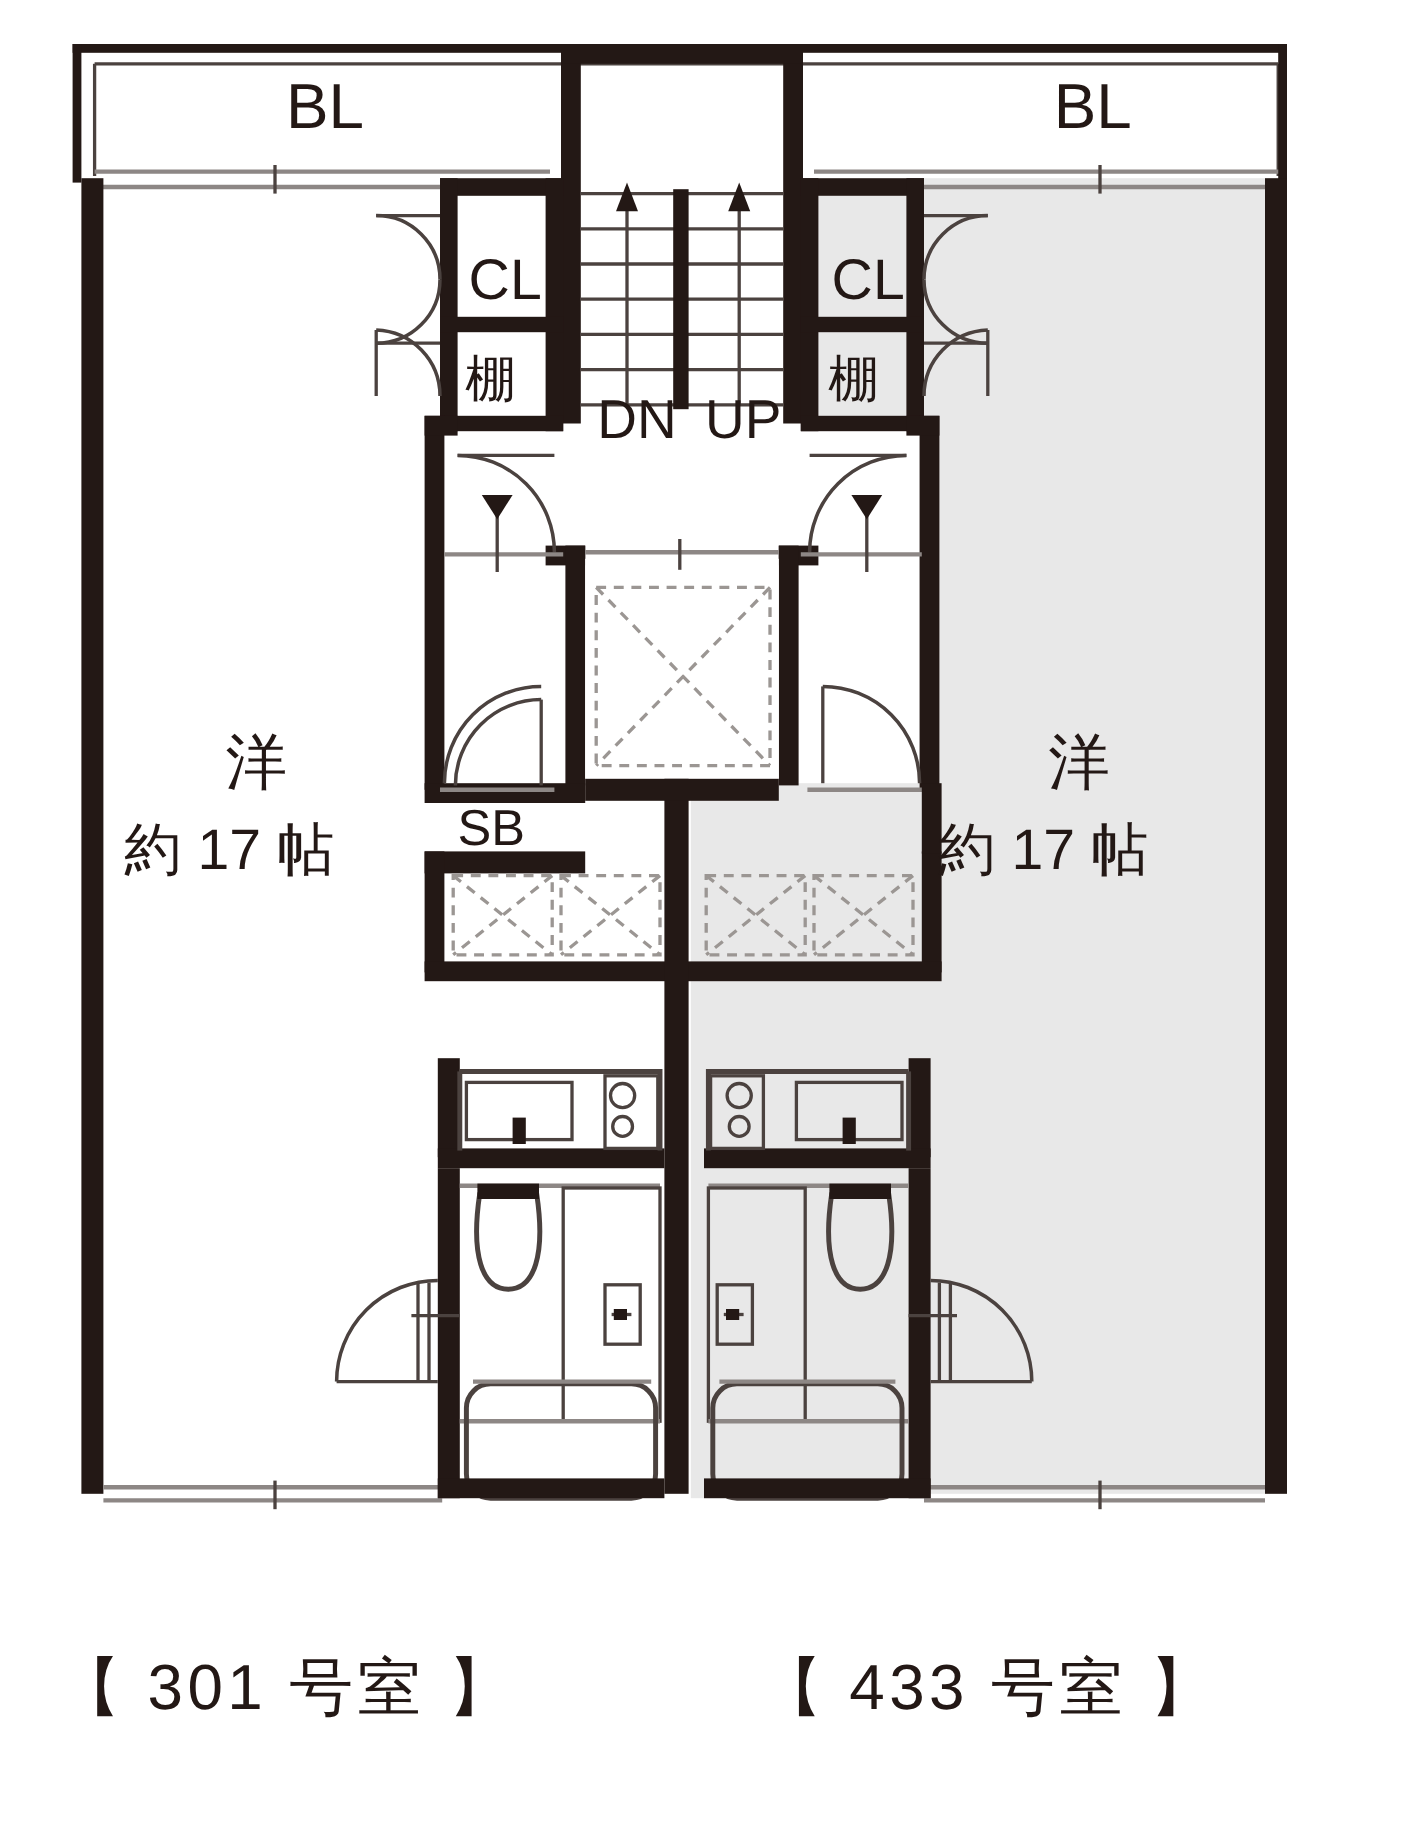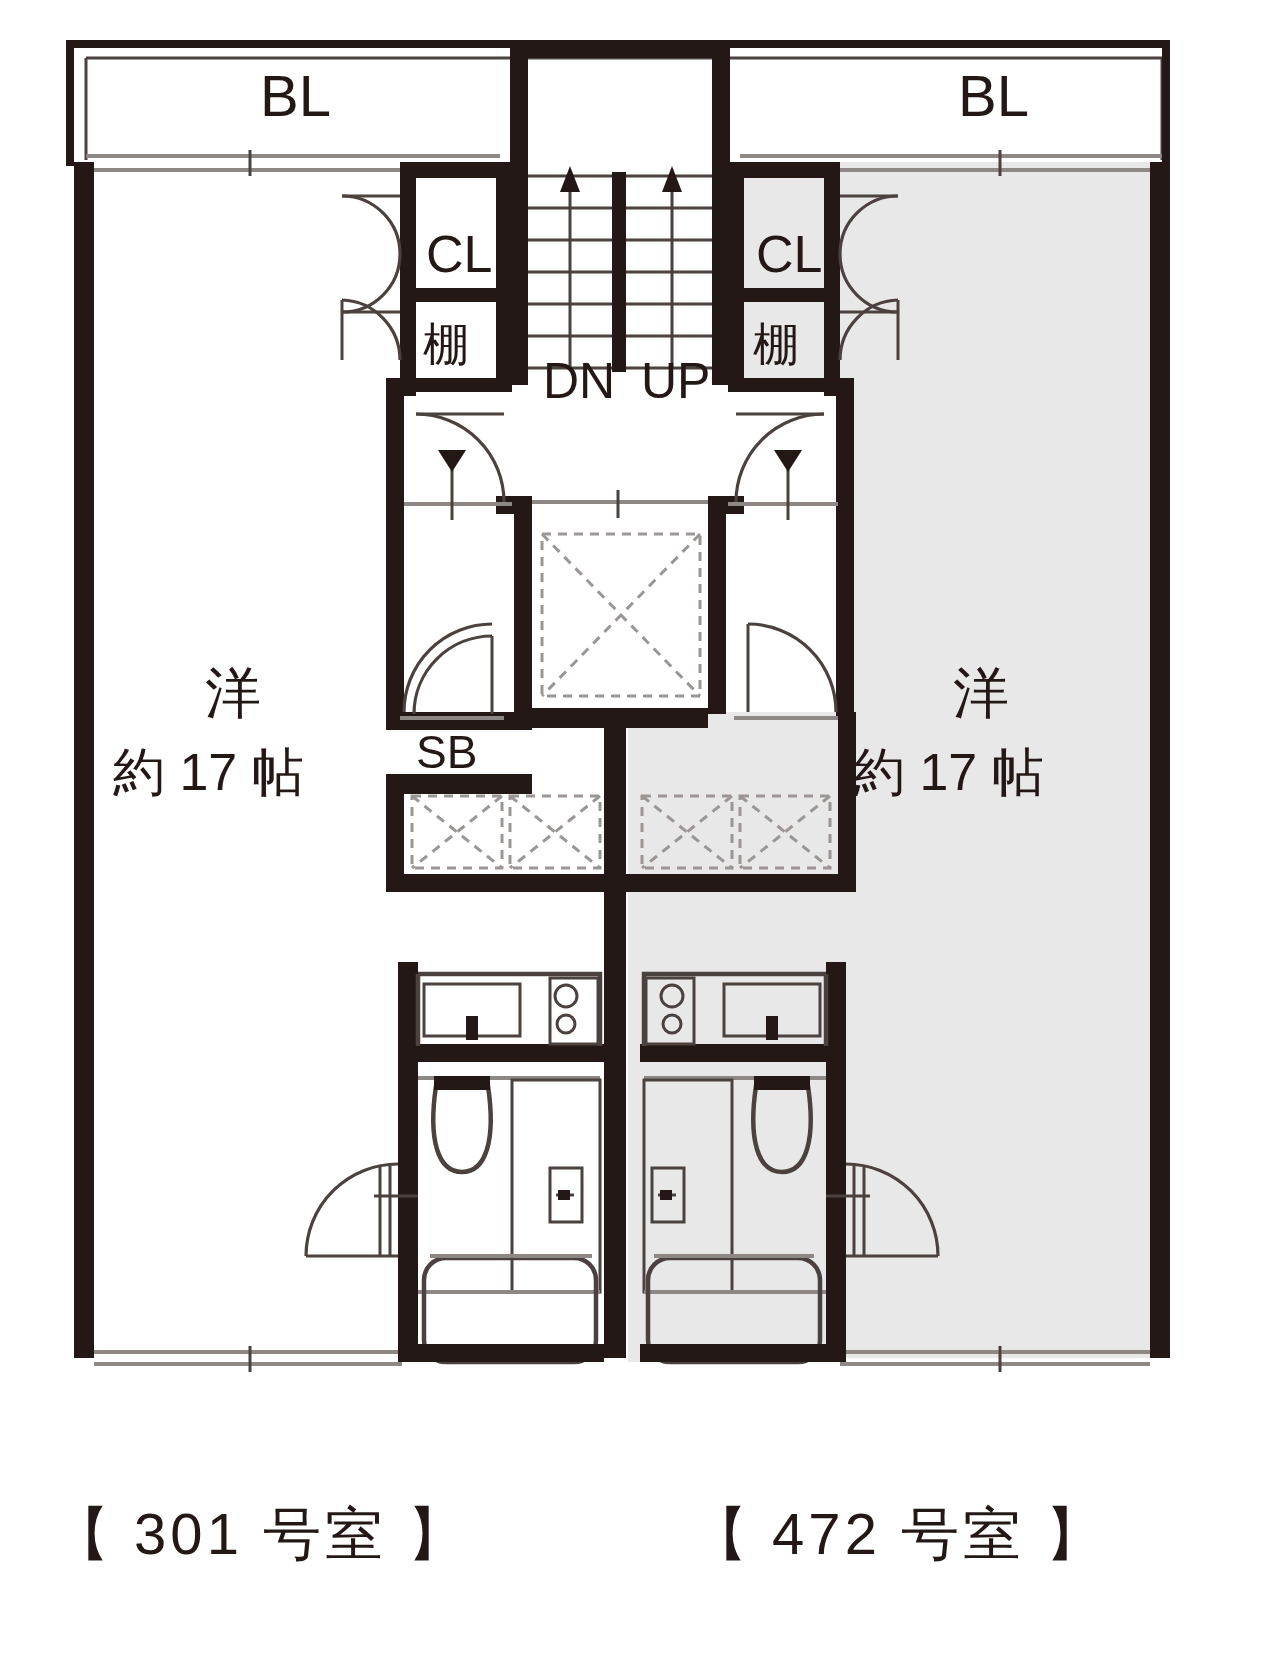"【 472 号室 】" div.unit-caption { text: 472 -> 433 }
